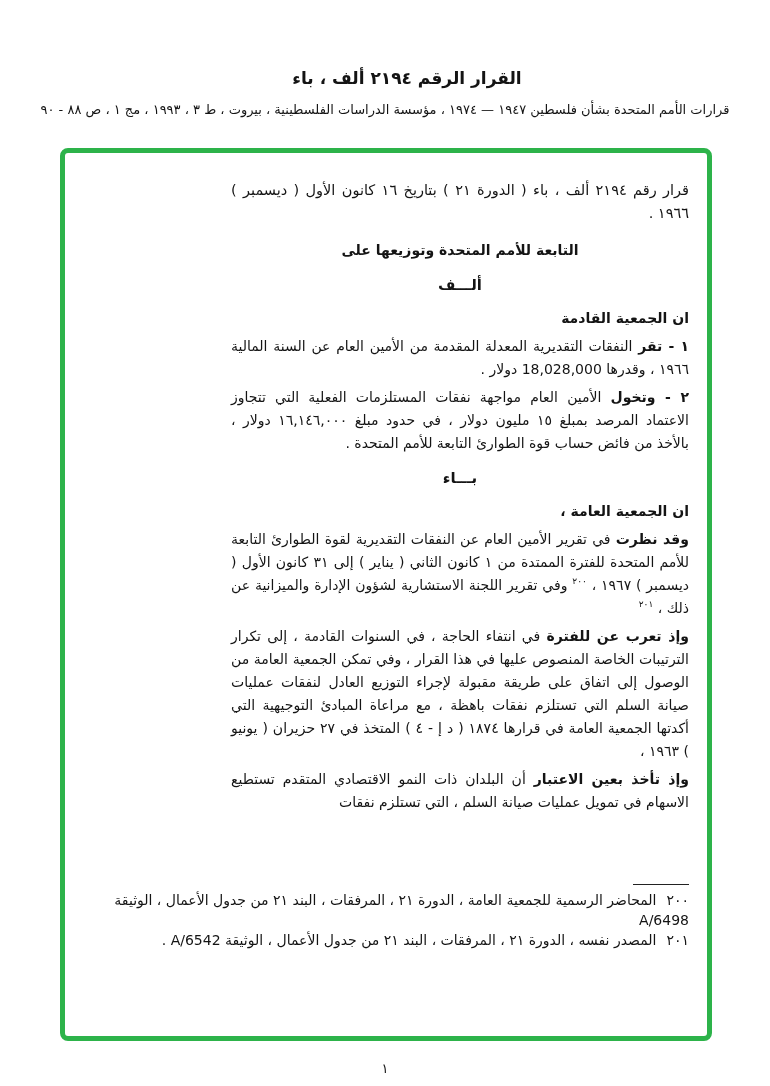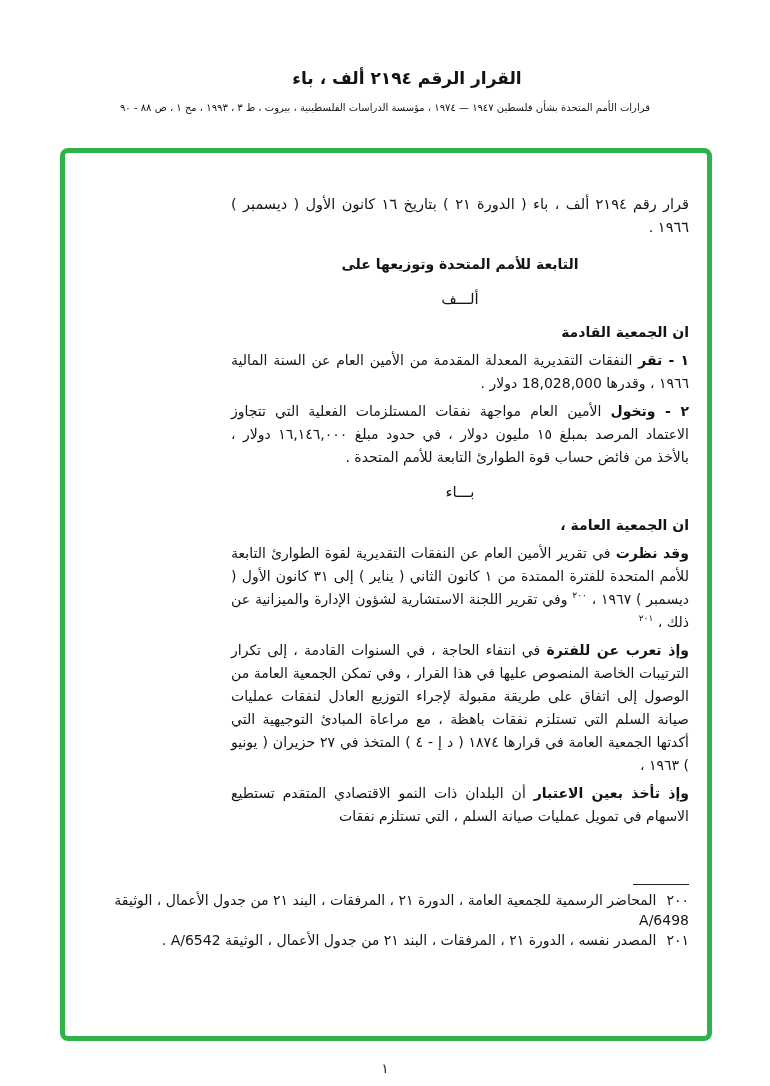"قرارات الأمم المتحدة بشأن فلسطين" .source-line { font-size: 10px -> 13px }
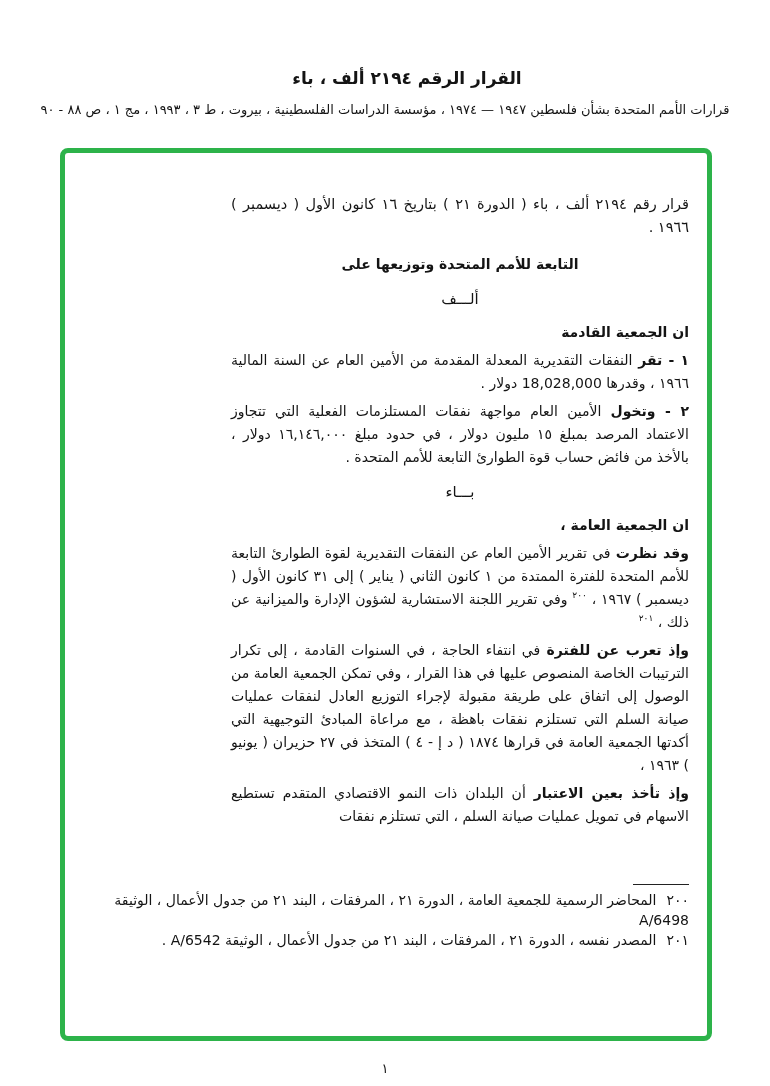"قرار رقم ٢١٩٤ ألف ،" .frame-inner { padding: 40px 18px 86px 14px -> 26px 18px 86px 14px }
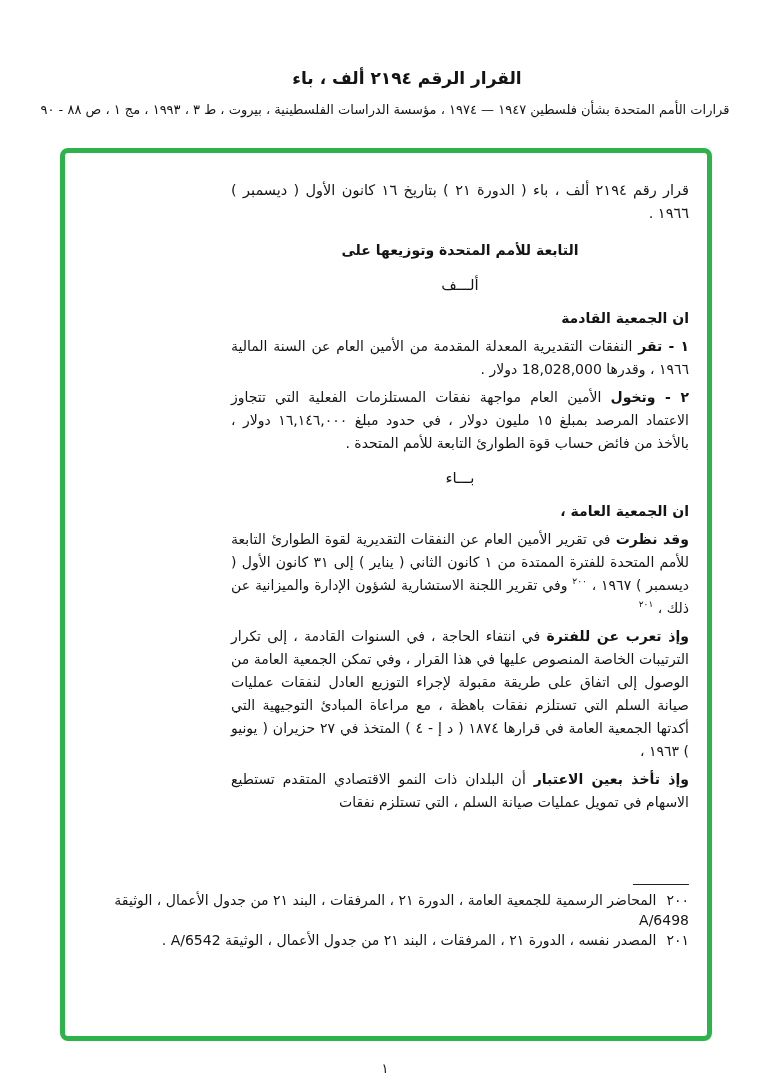"ألـــف" .section-heading { font-weight: normal -> bold }
